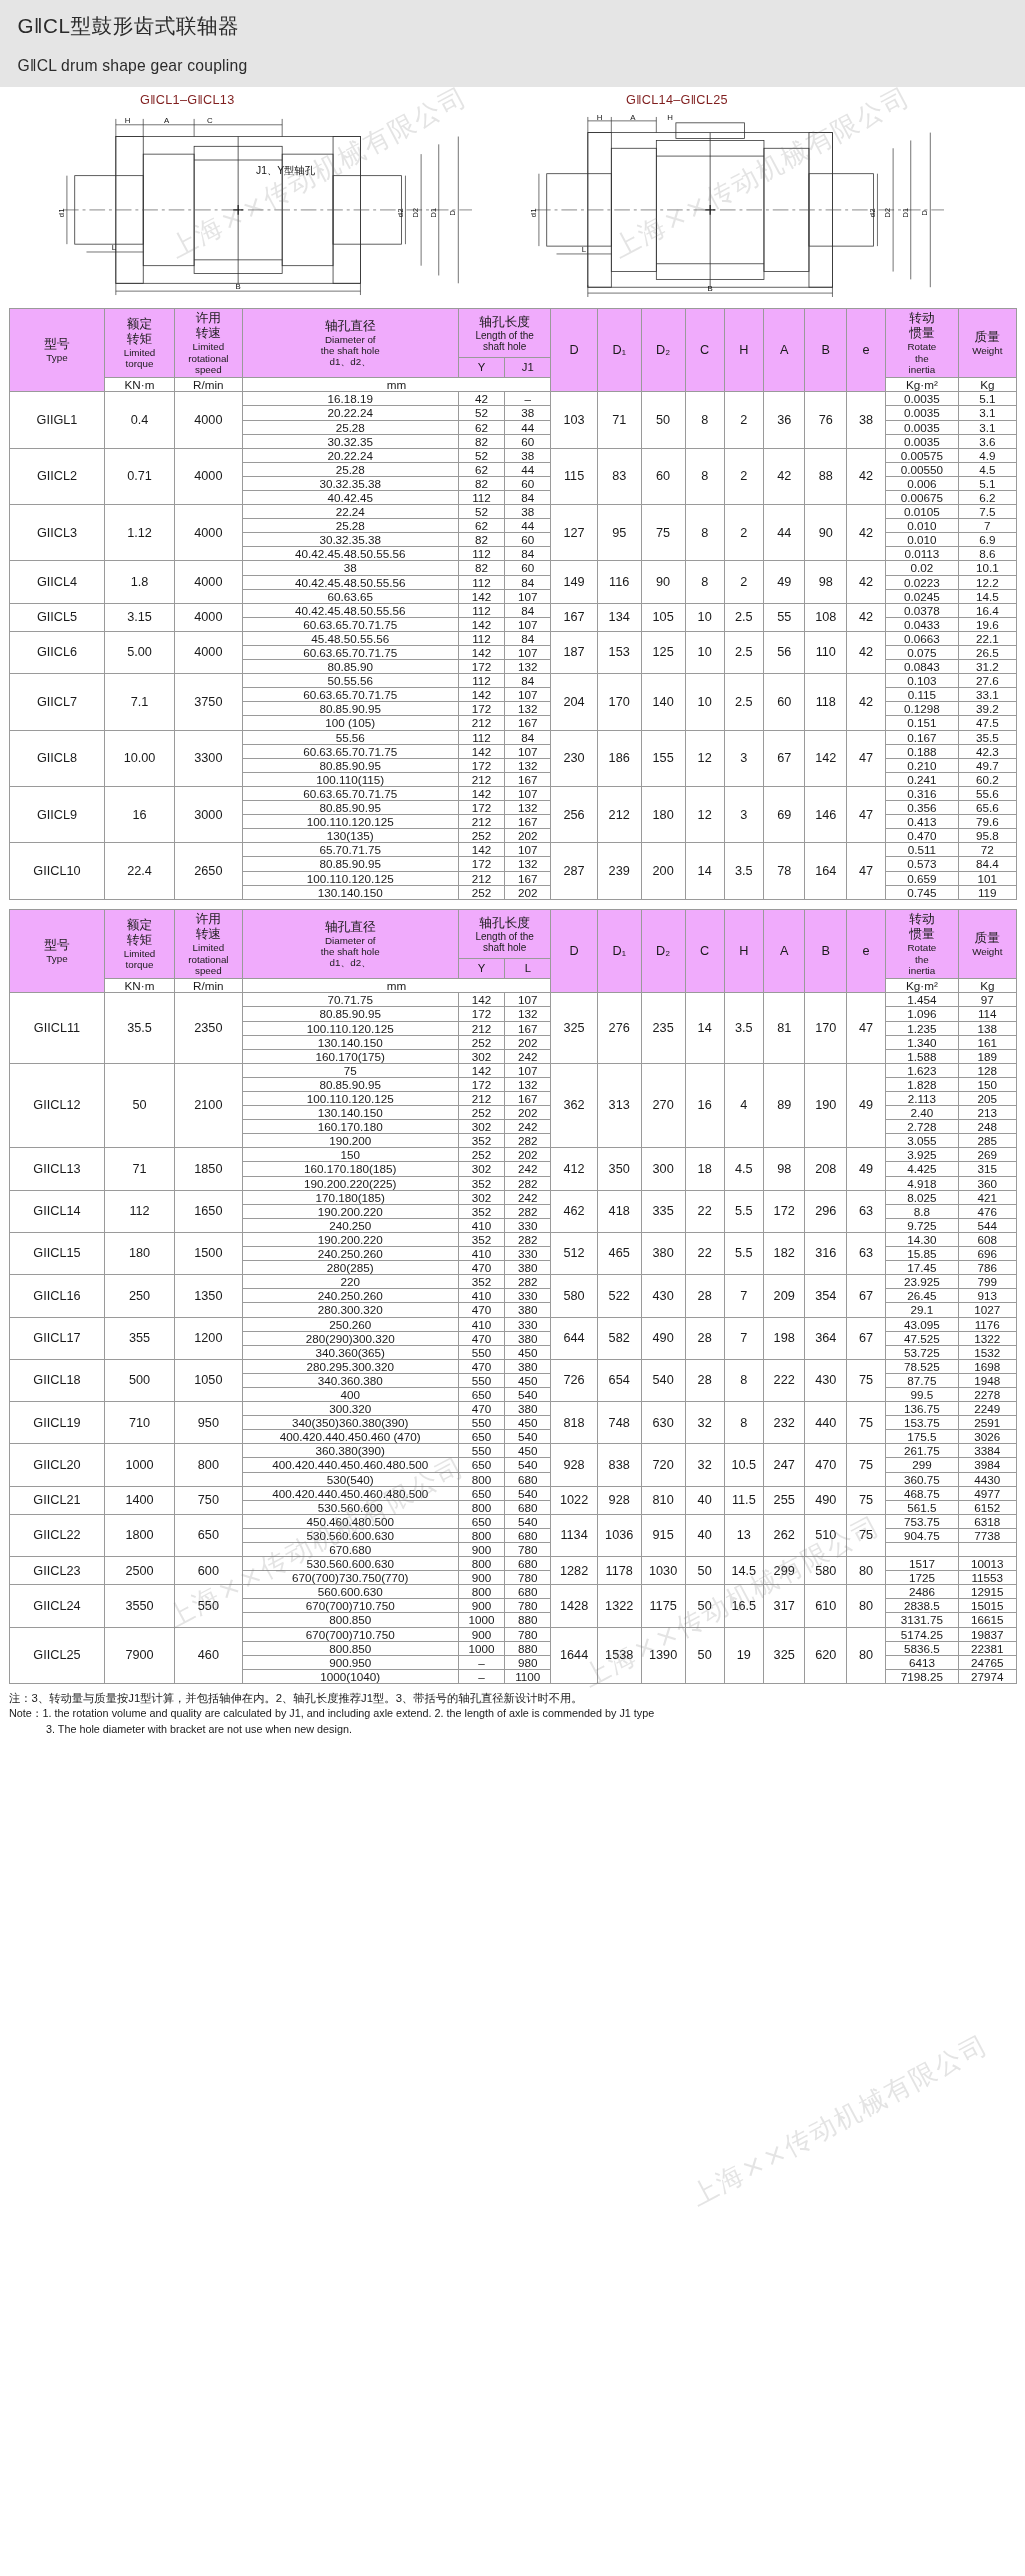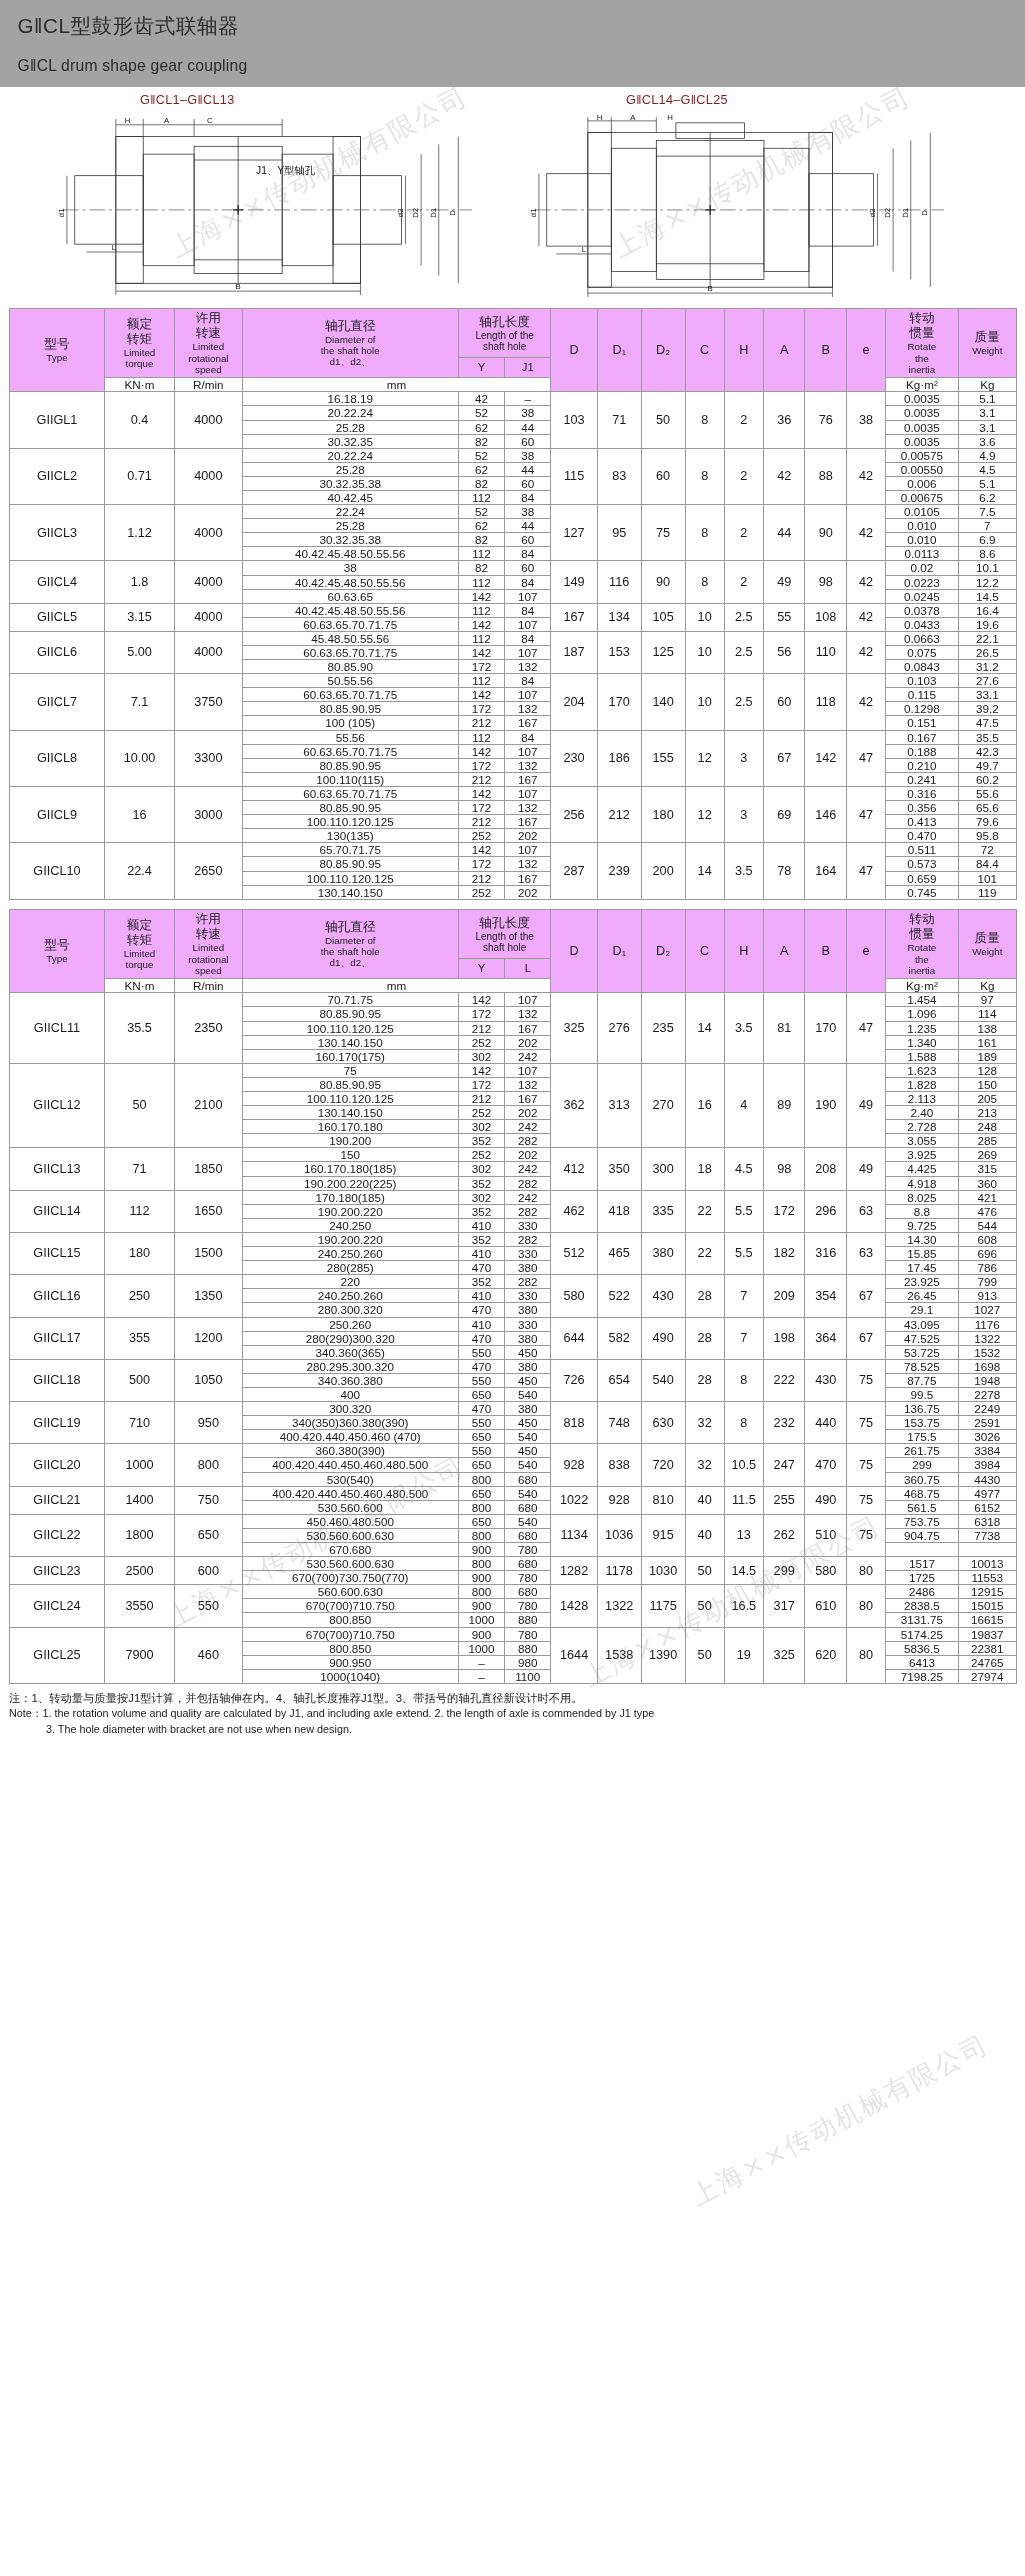"G‖CL型鼓形齿式联轴器" #title-band { background: #a3a3a3 -> #e5e5e5 }
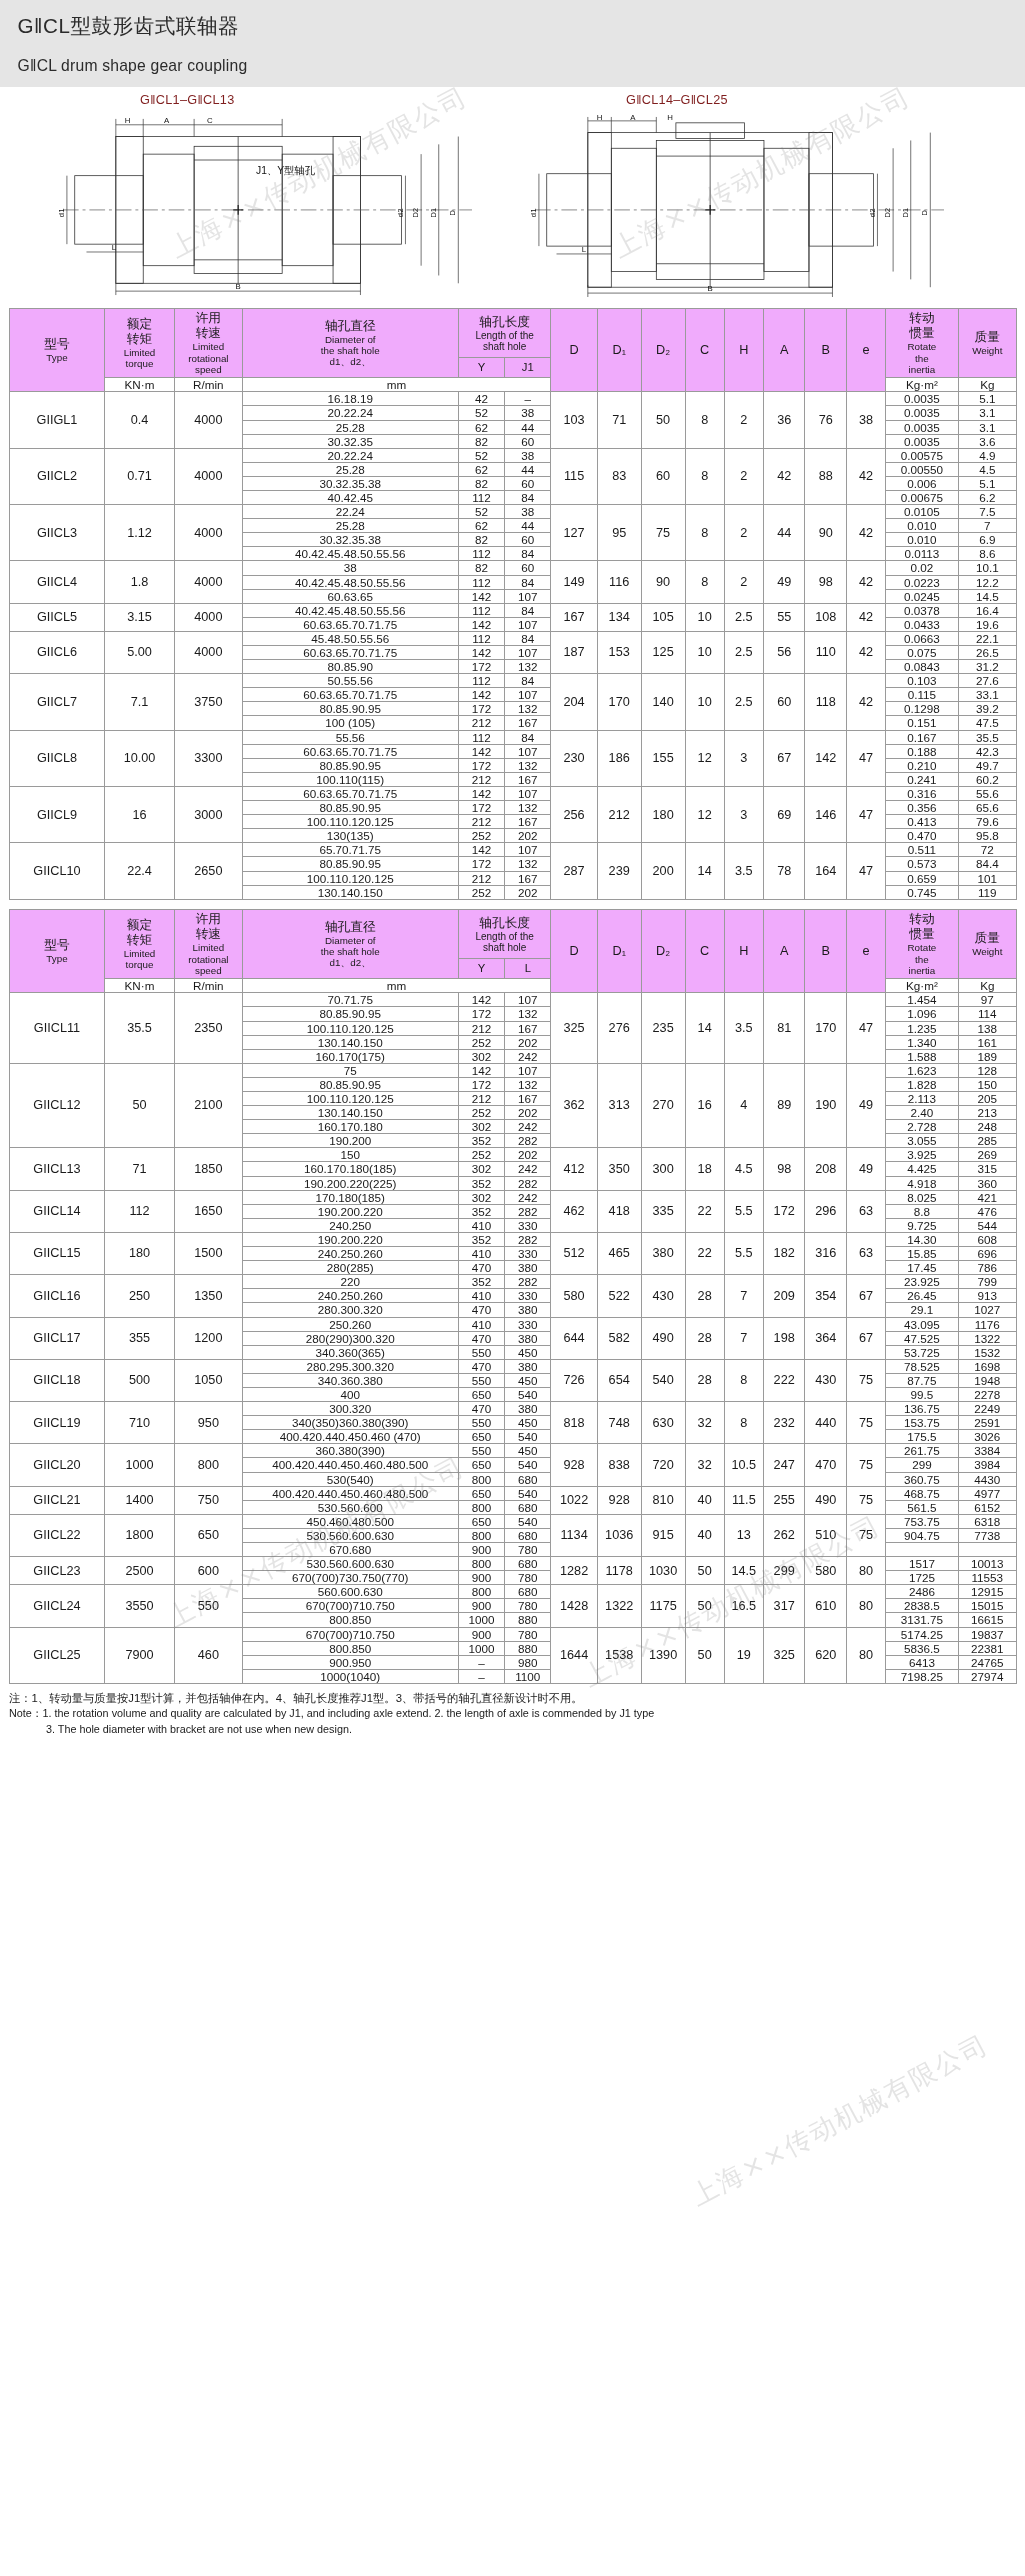"注：1、转动量与质量按J1型计算，并包括轴伸在内。4、轴孔长度推荐J1型。3、带" div.n-cn { text: 1、转动量与质量按J1型计算，并包括轴伸在内。4 -> 3、转动量与质量按J1型计算，并包括轴伸在内。2 }
